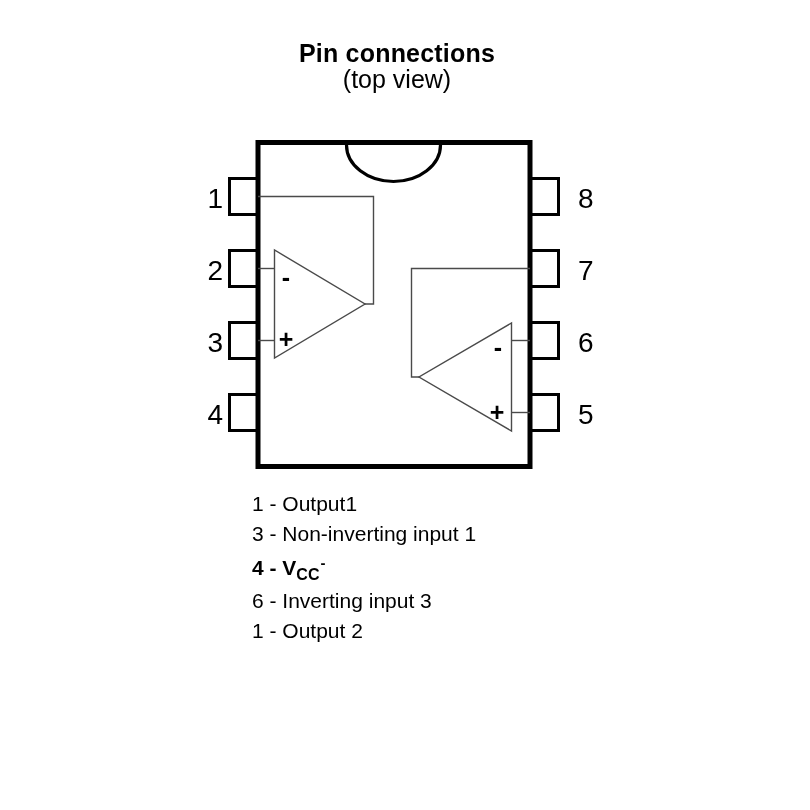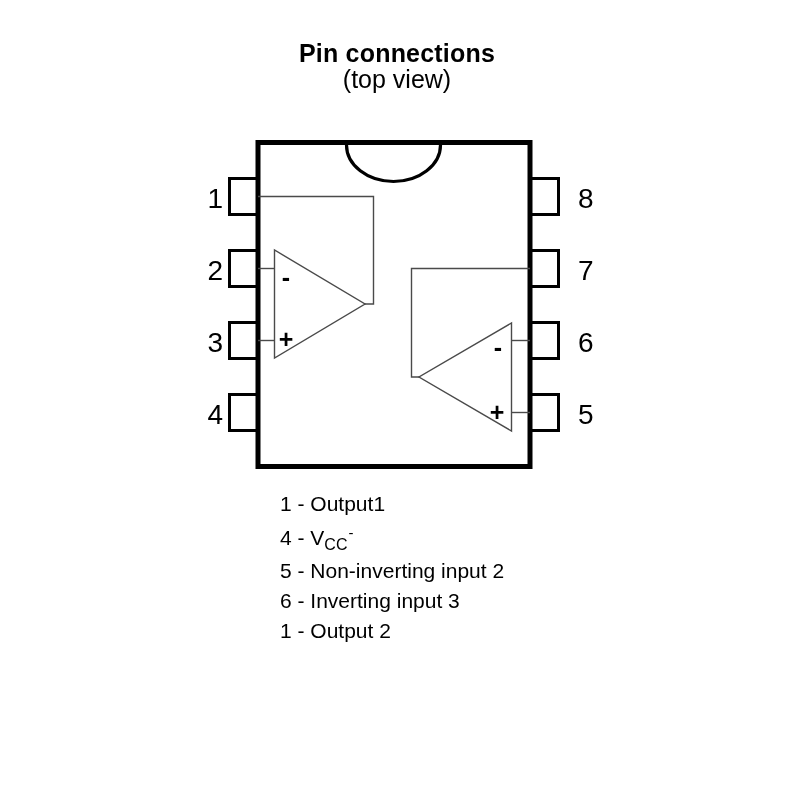"1 - Output1" .pin-list { left: 280px -> 252px }
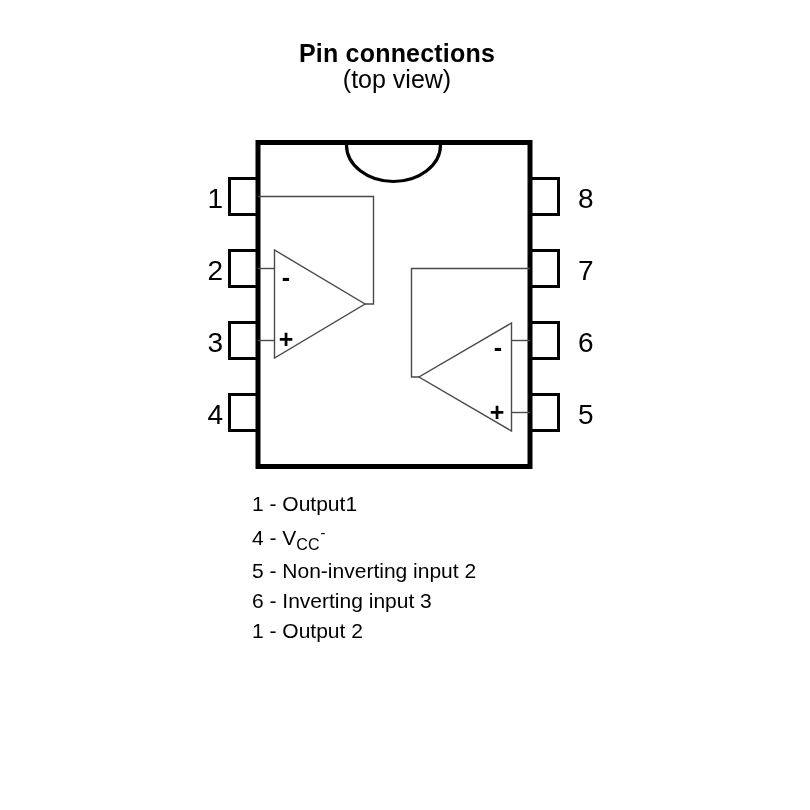"3 - Non-inverting input 1" div.pl-row { html: none -> <div><span>3 - Non-inverting input 1</span><span></span><span></span></div> }
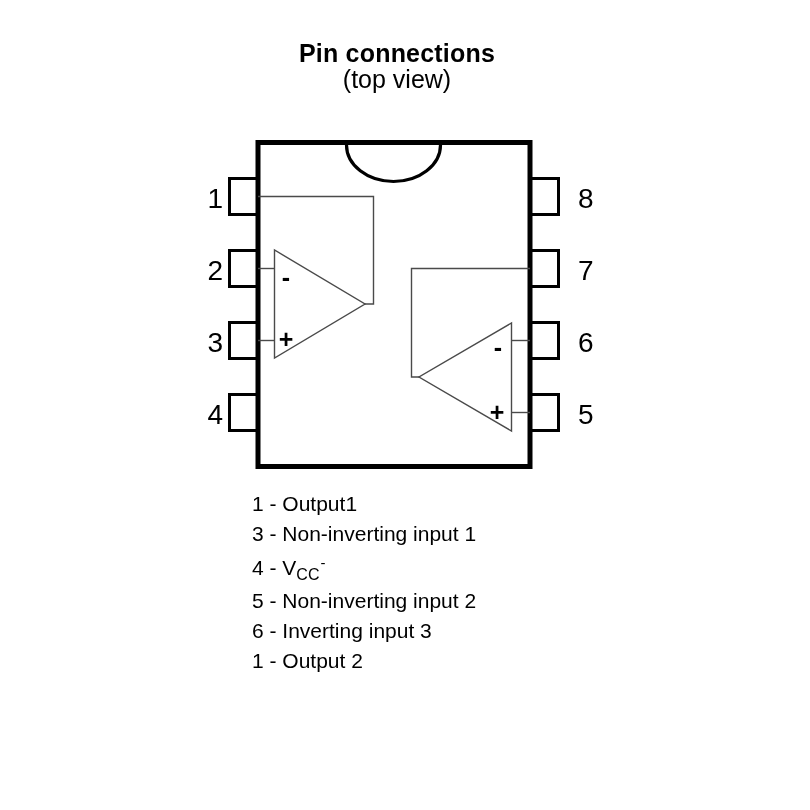"4 - VCC-" .pl-row.tall { font-weight: none -> bold }
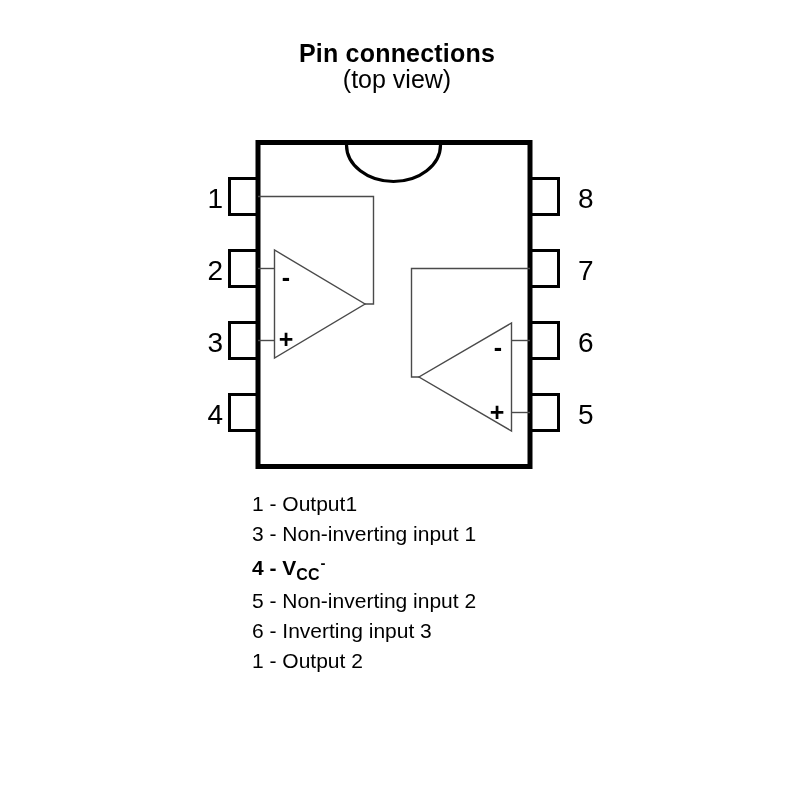"5 - Non-inverting input 2" div.pl-row { html: <div><span>5 - Non-inverting input 2</span><span></span><span></span></div> -> none }
